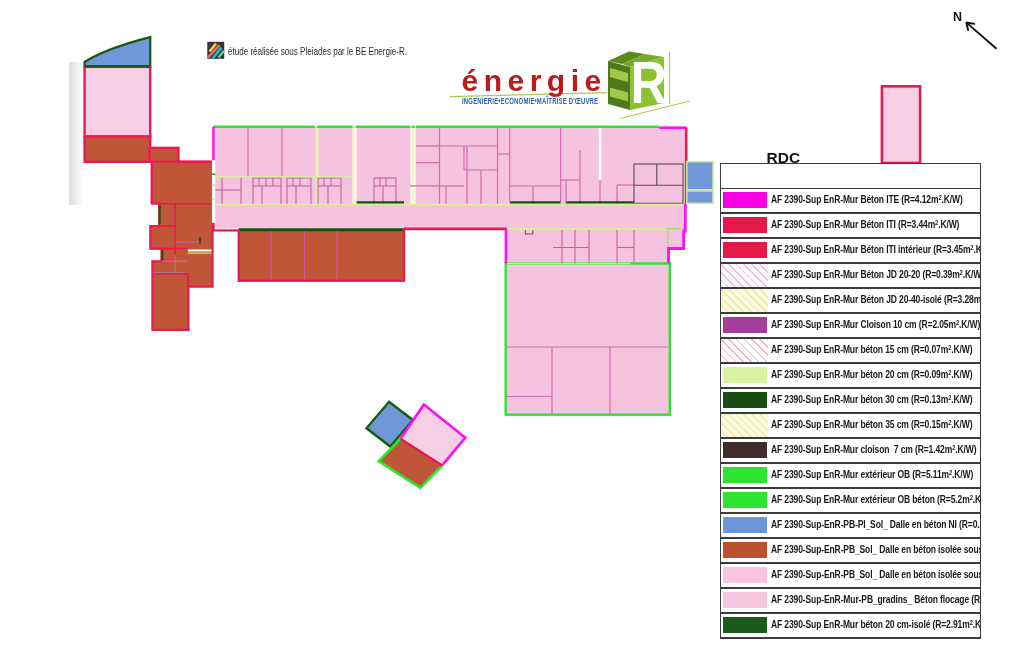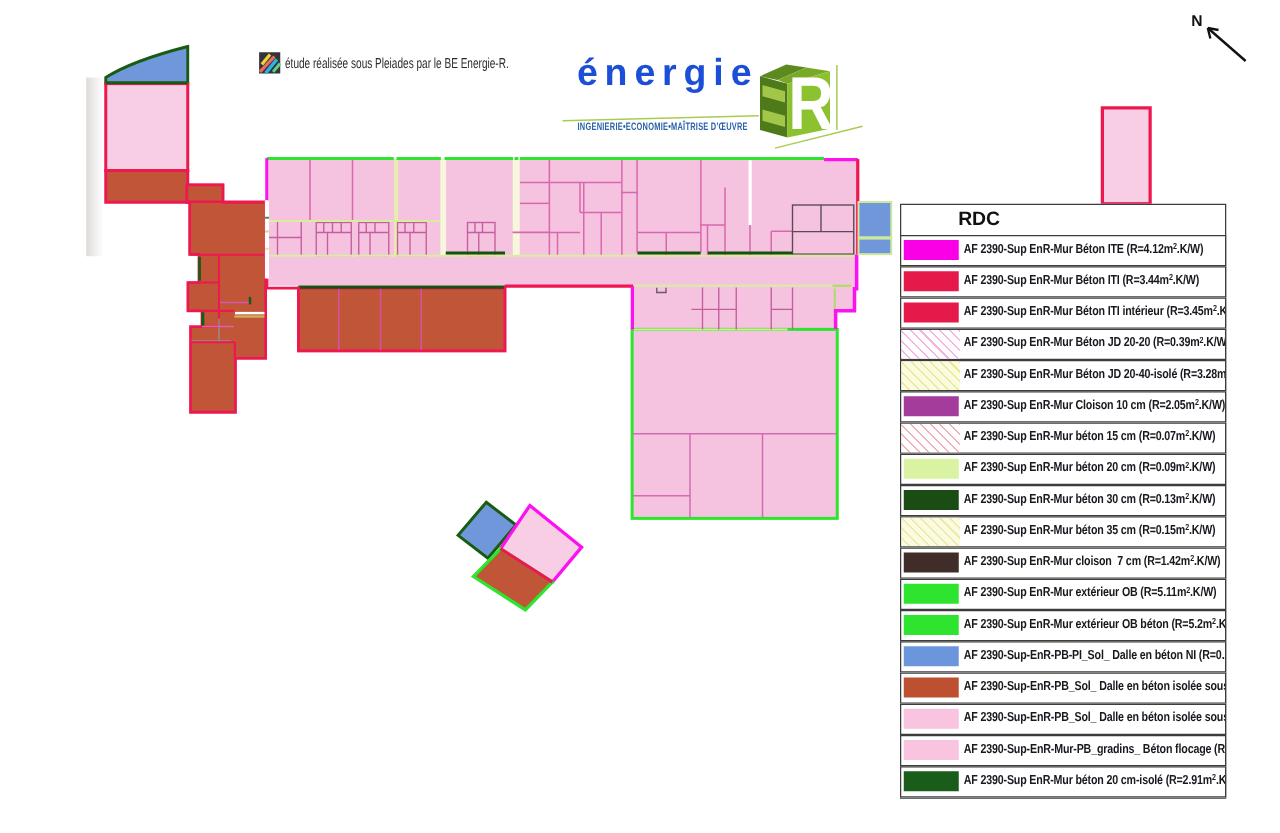"énergie" div.abs { color: #1d4ed8 -> #b91c1c; top: 42px -> 64px }
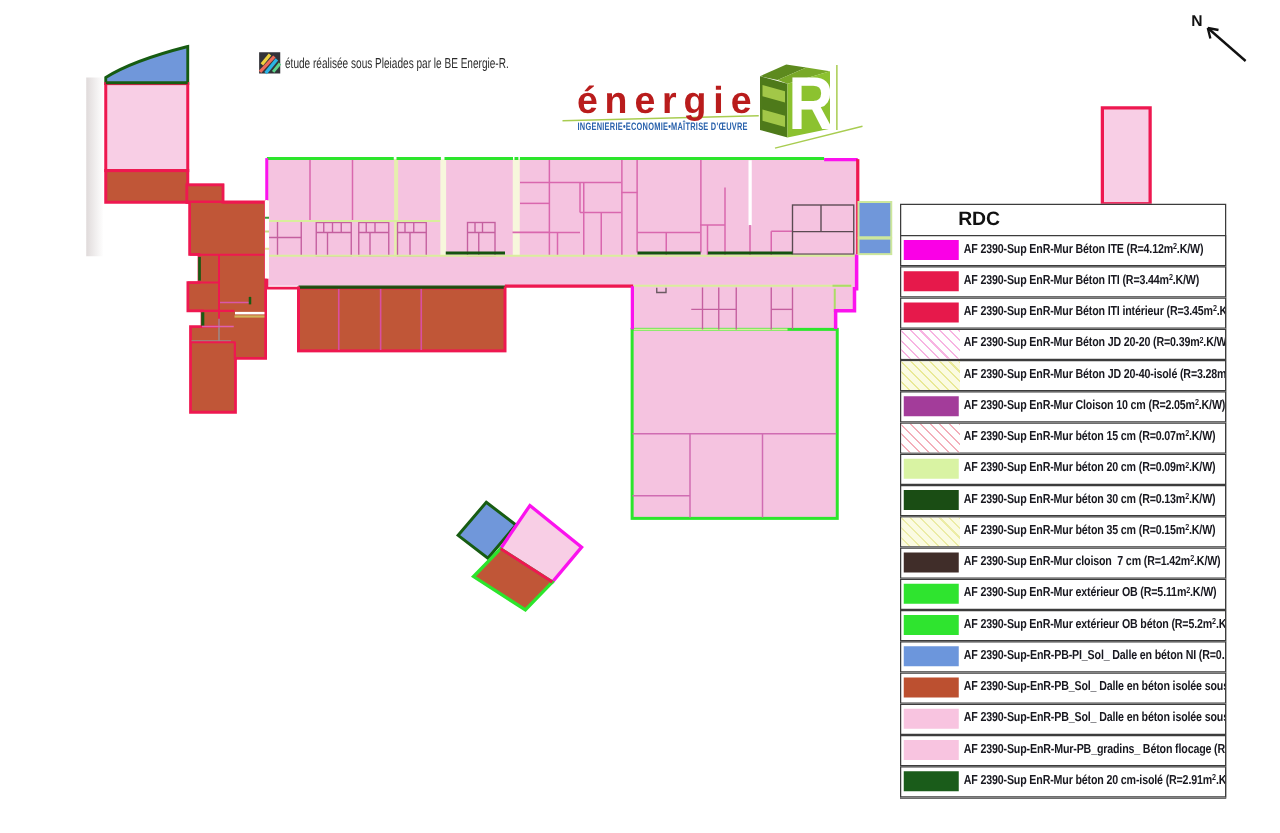"RDC" div.abs { top: 167px -> 149px }
